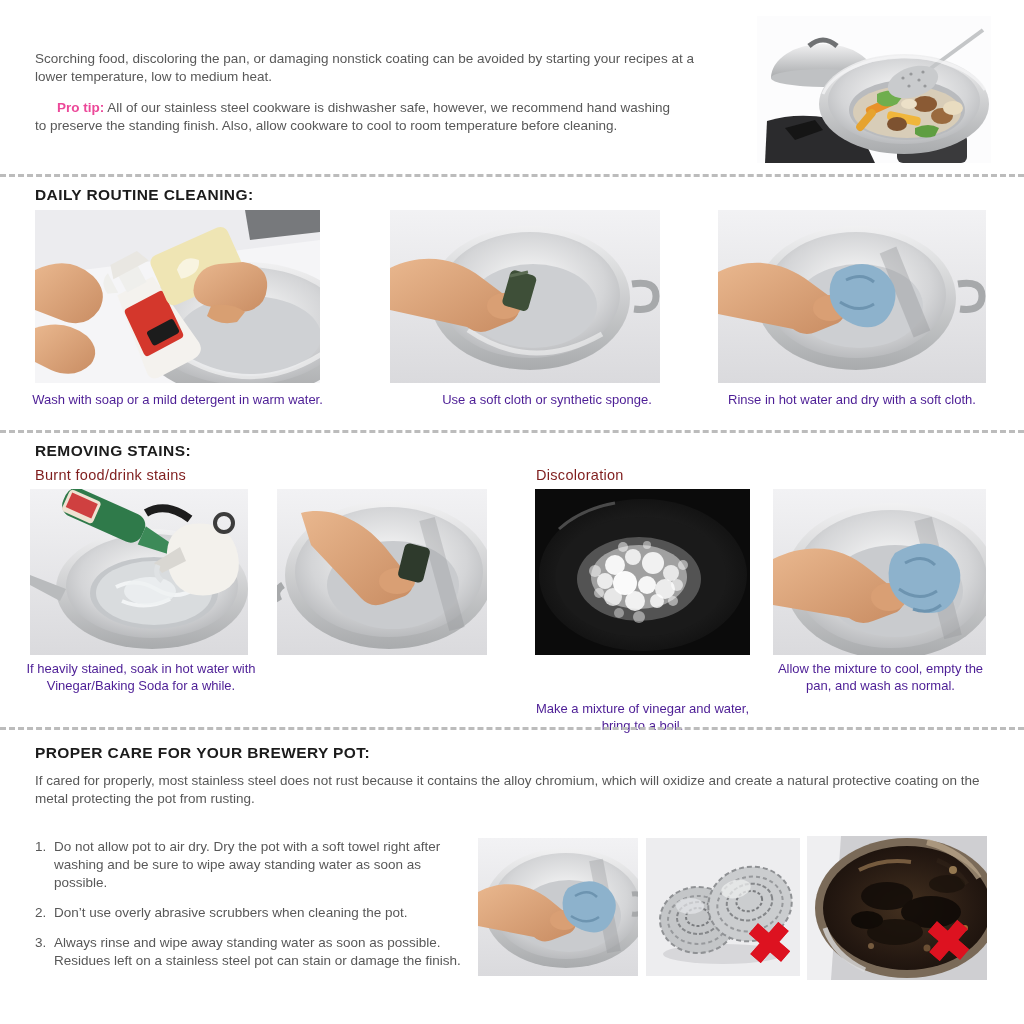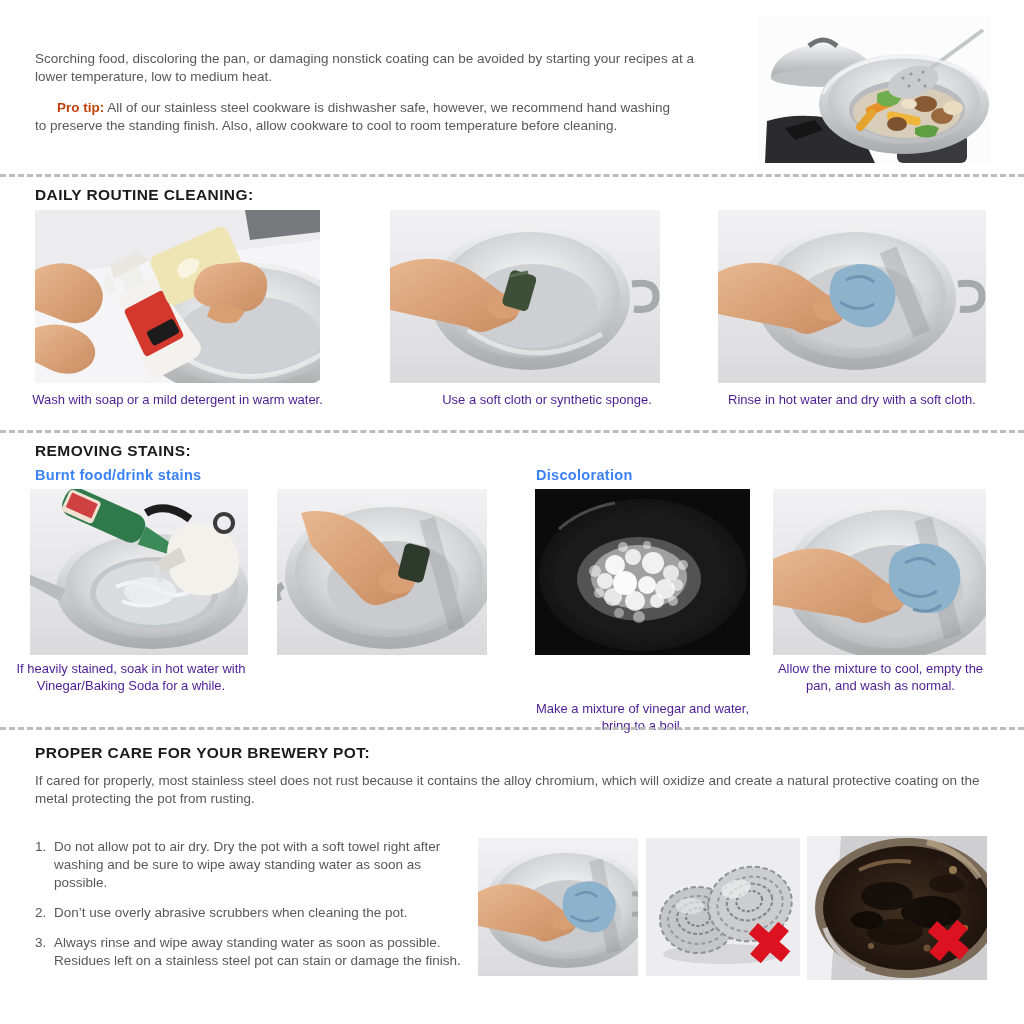"Pro tip:" b.tip { color: #c2410c -> #ec4899 }
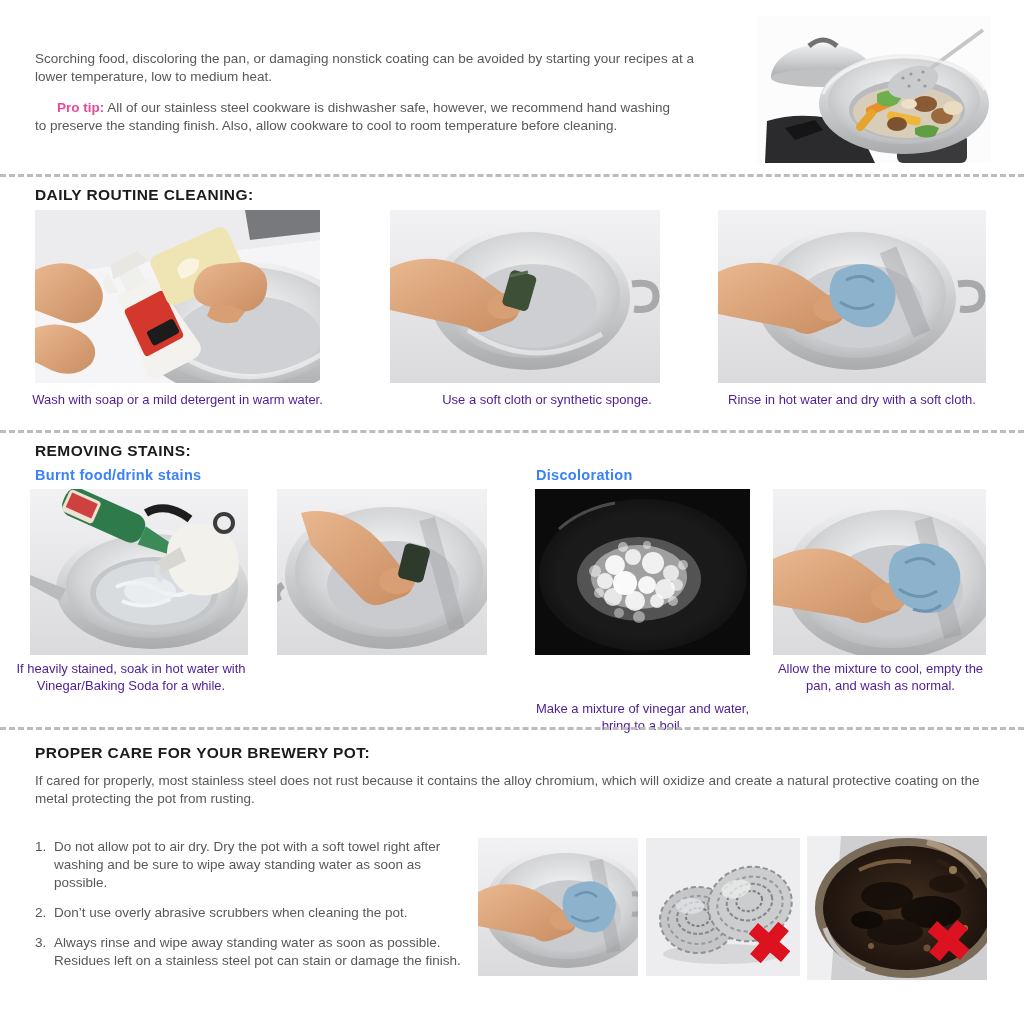"Burnt food/drink stains" .sub { color: #3b82f6 -> #7f1d1d; font-weight: 700 -> 400 }
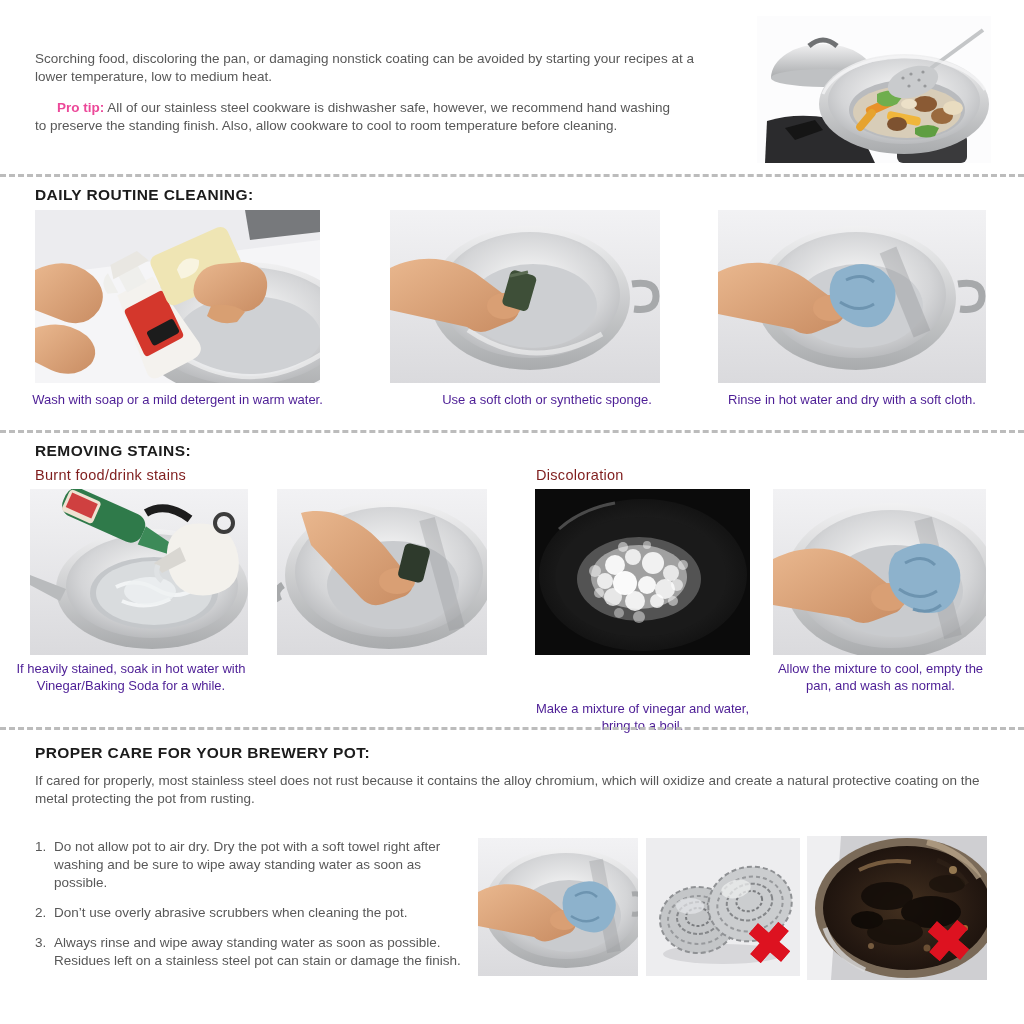"If heavily stained, soak in" div.abs { left: 6px -> 16px }
